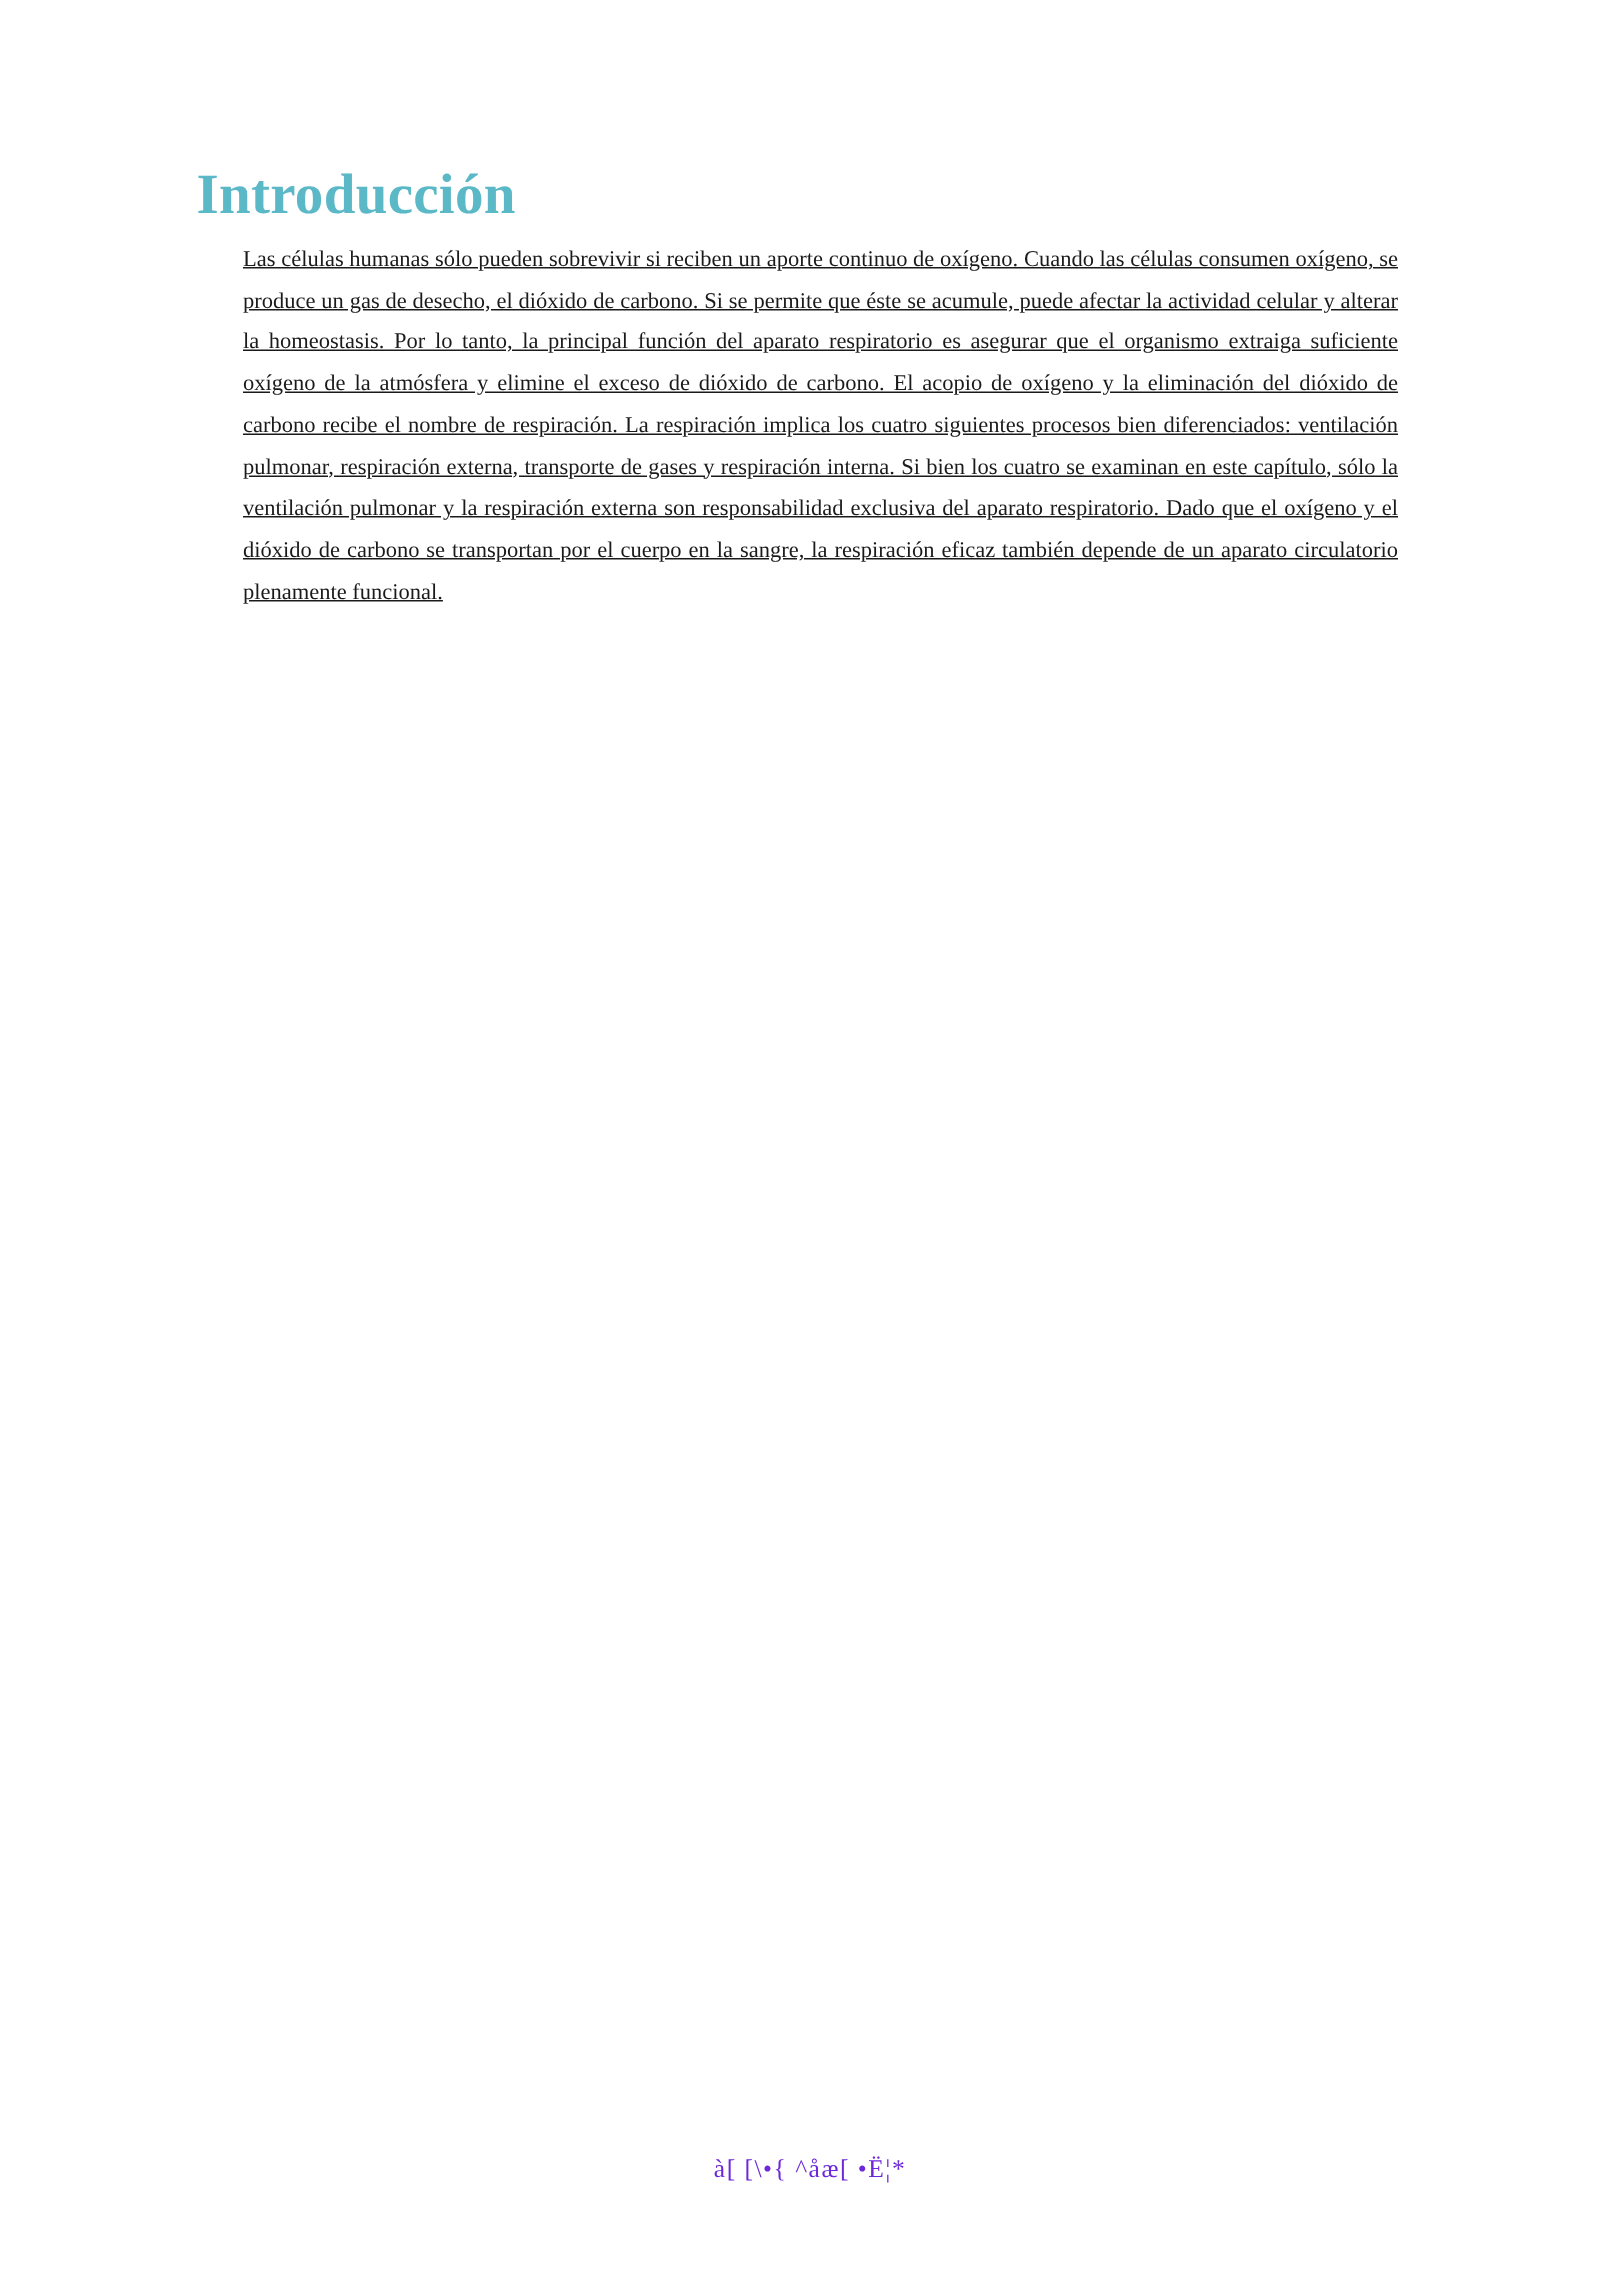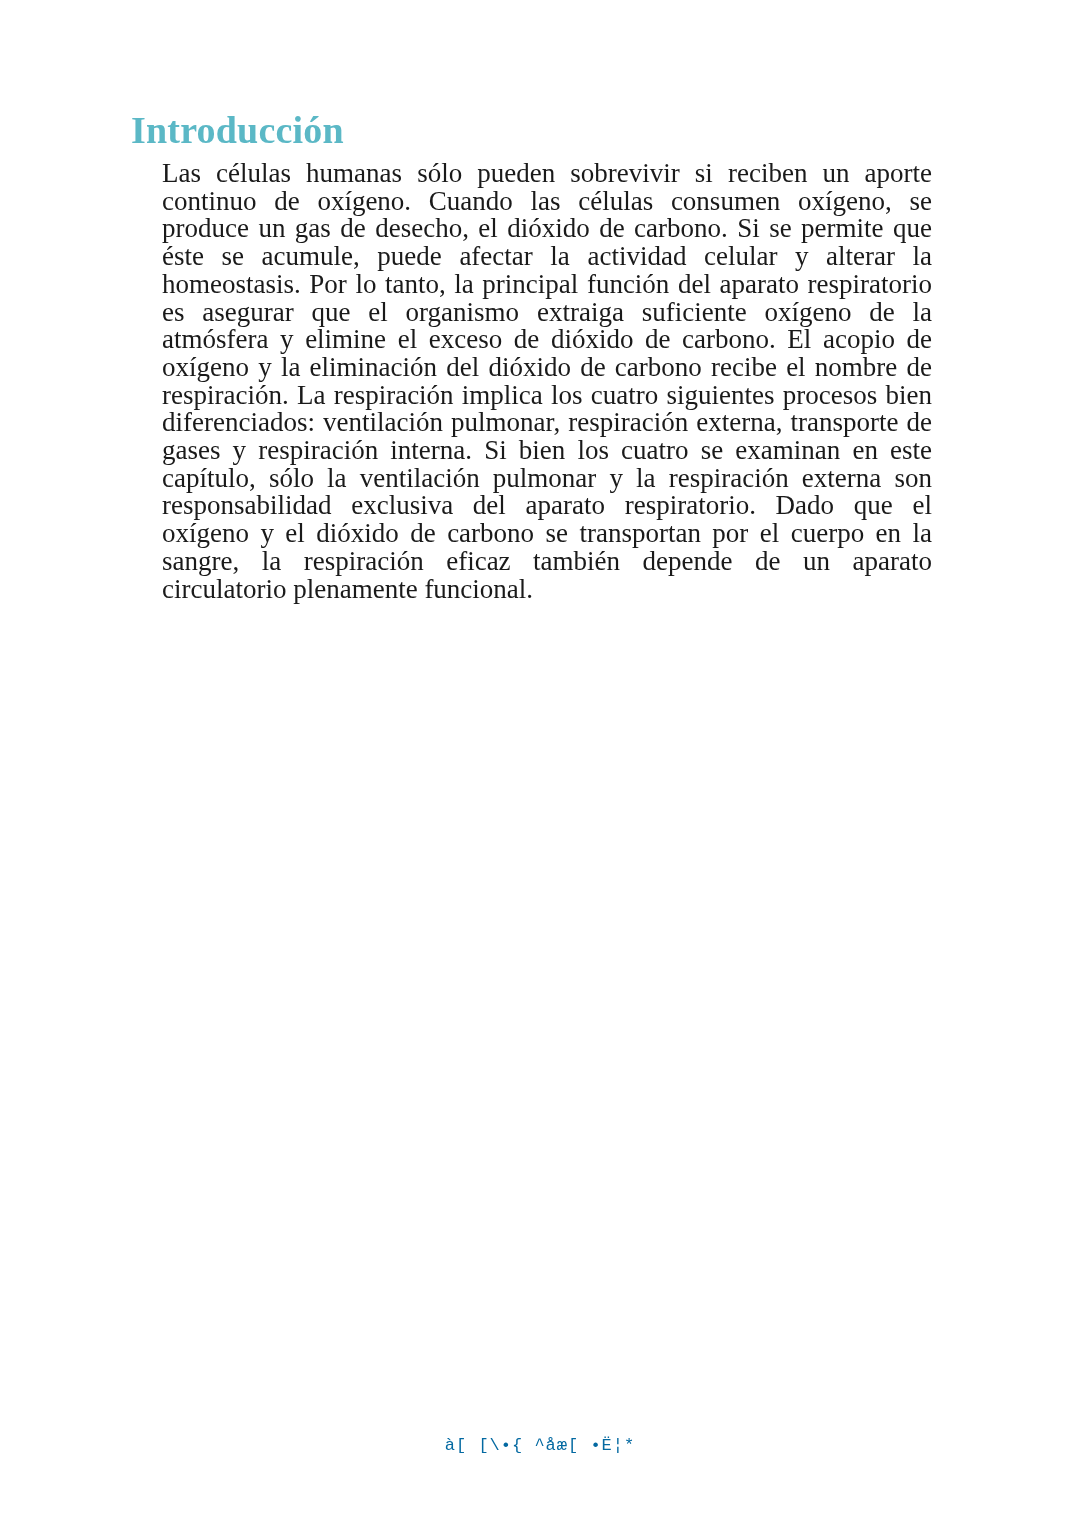"Las células humanas sólo pueden" .body-text { font-size: 27px -> 15px; text-decoration: none -> underline }
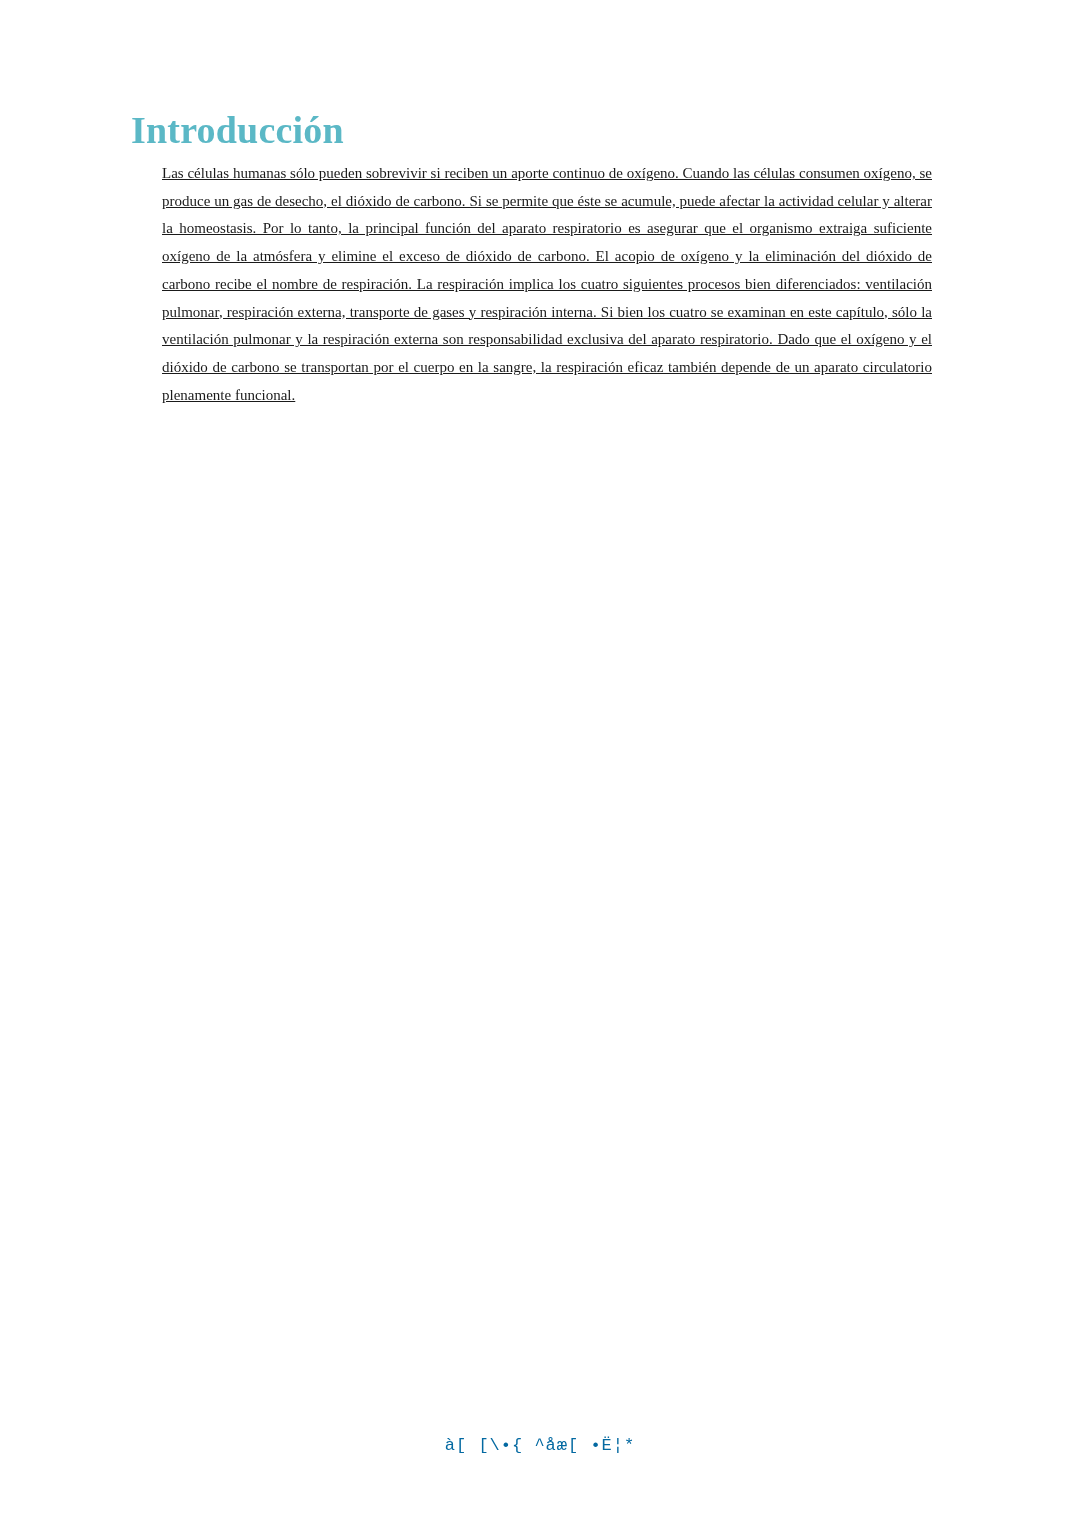"à[ [\•{ ^åæ[ •Ë¦*" .garbled-footer { color: #0369a1 -> #6d28d9; font-family: Liberation Mono, monospace -> Liberation Serif, serif }
